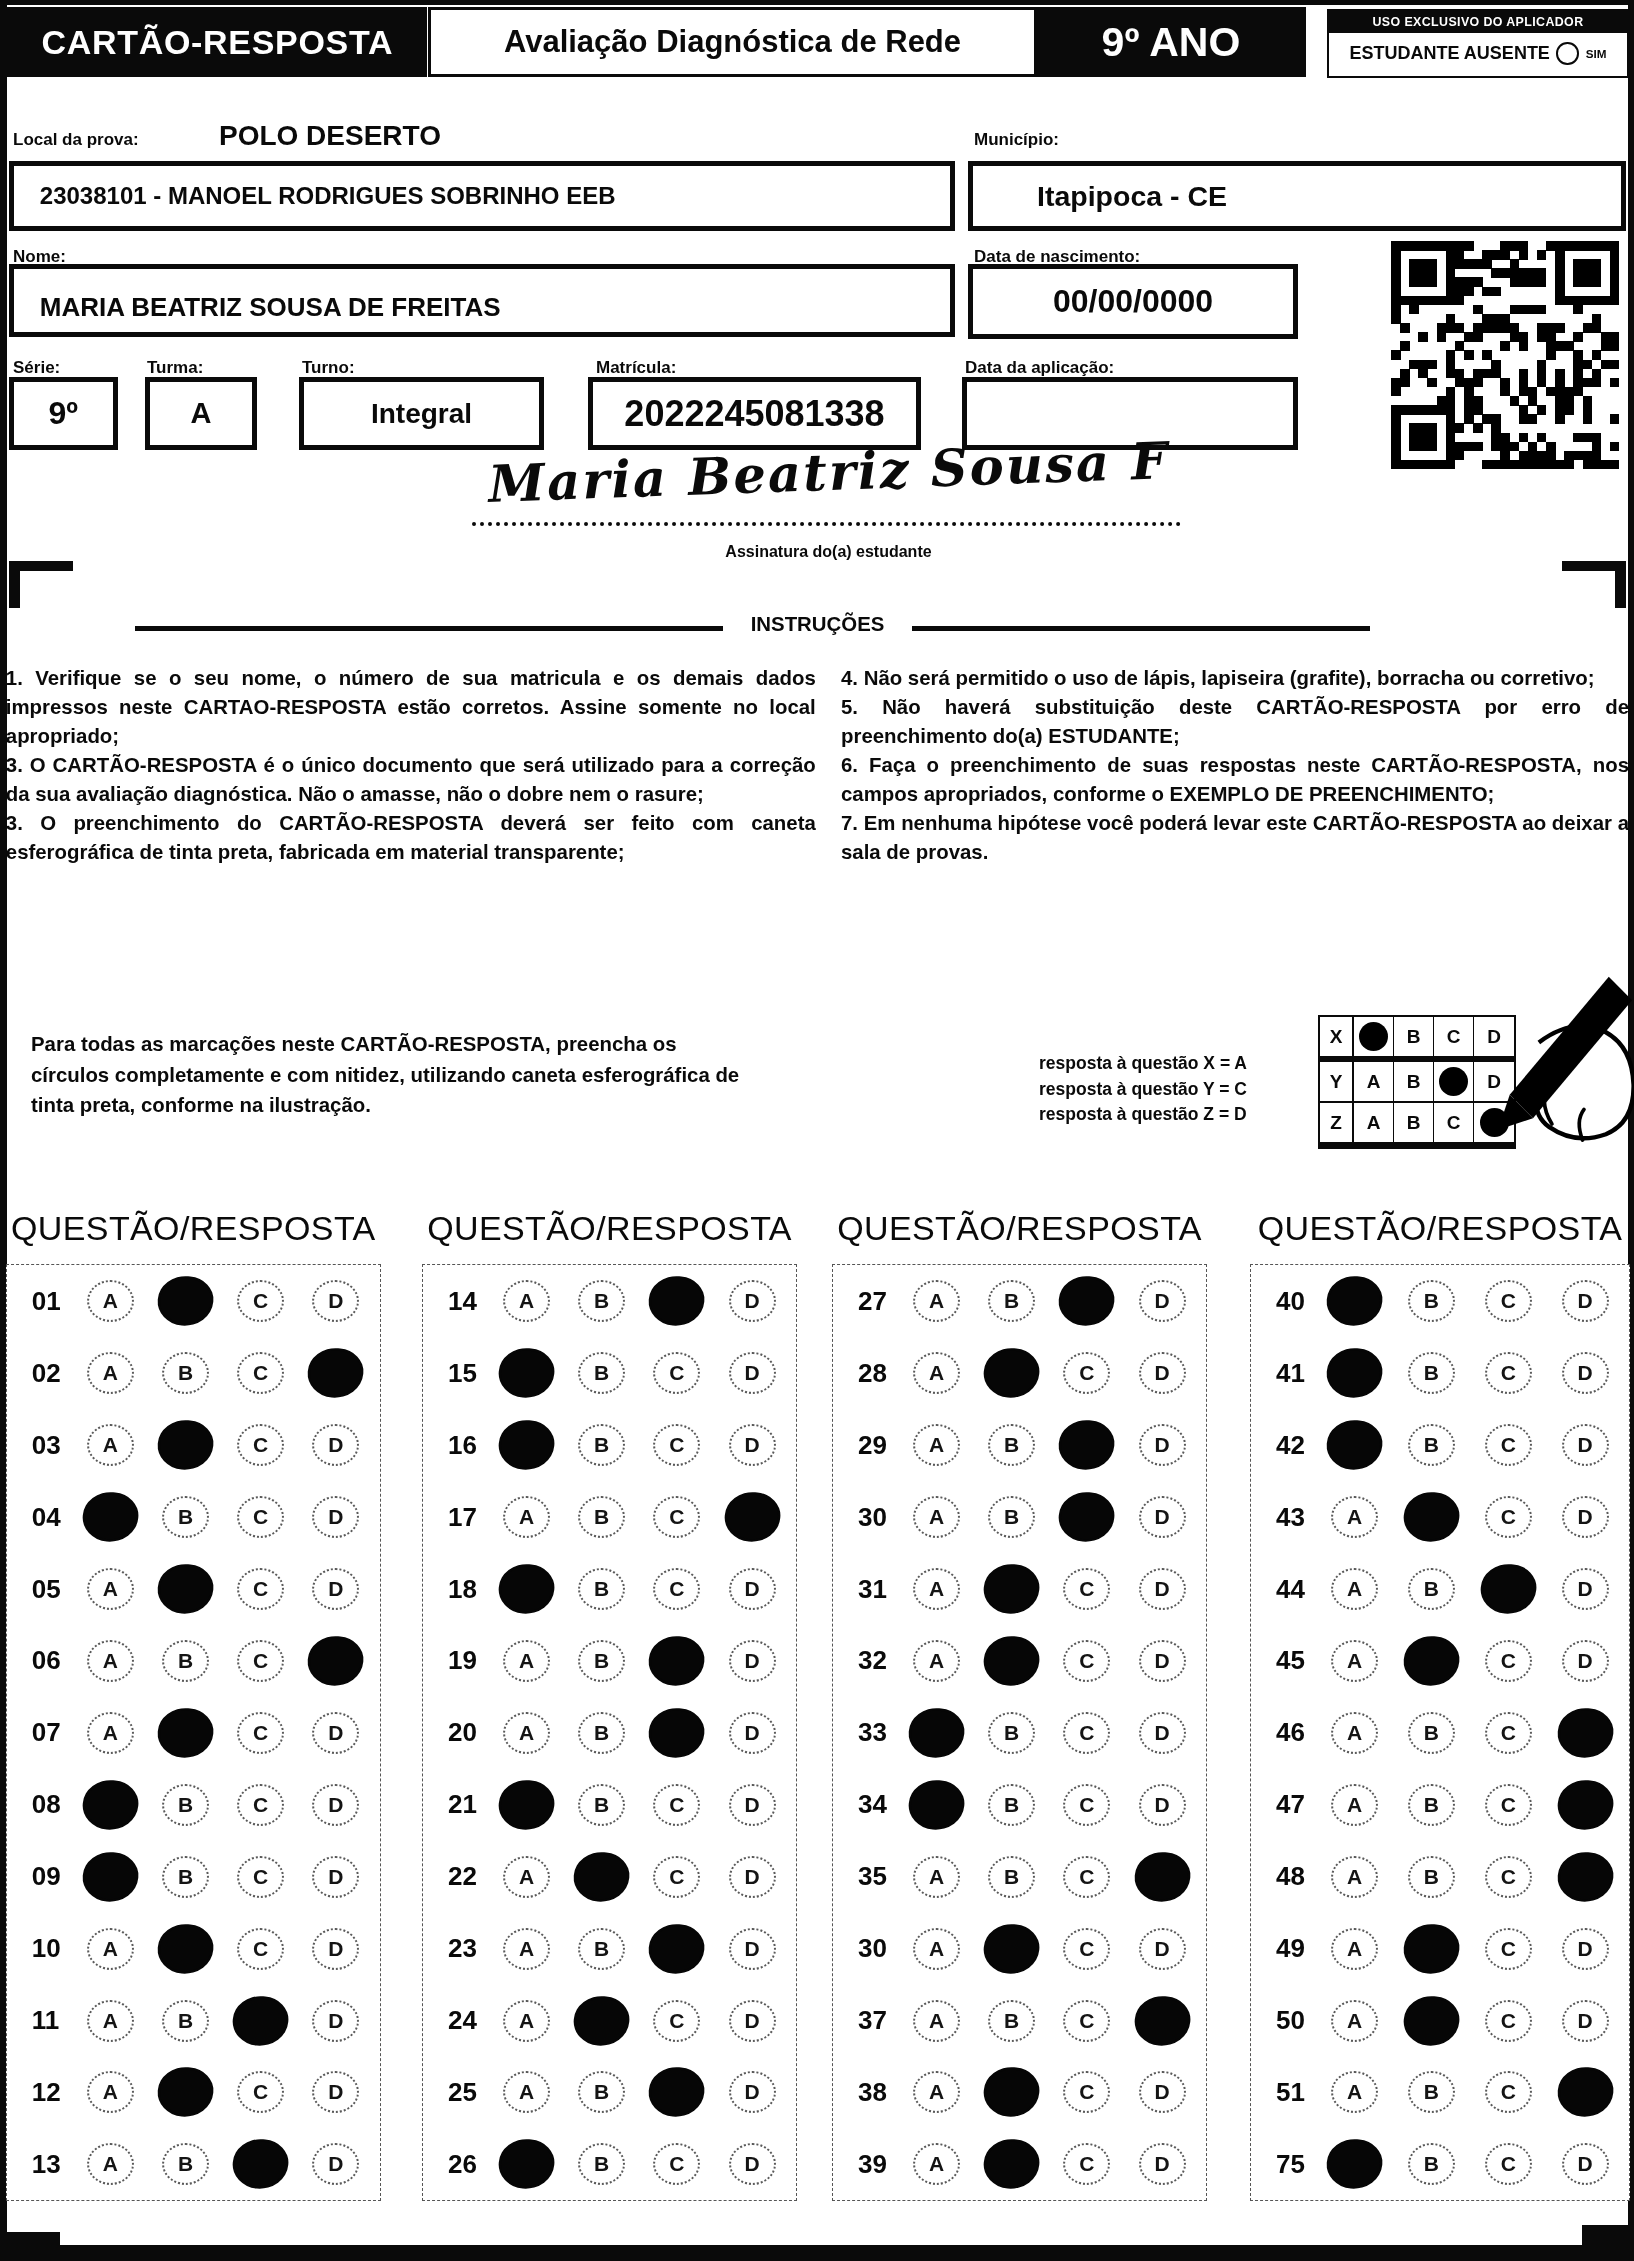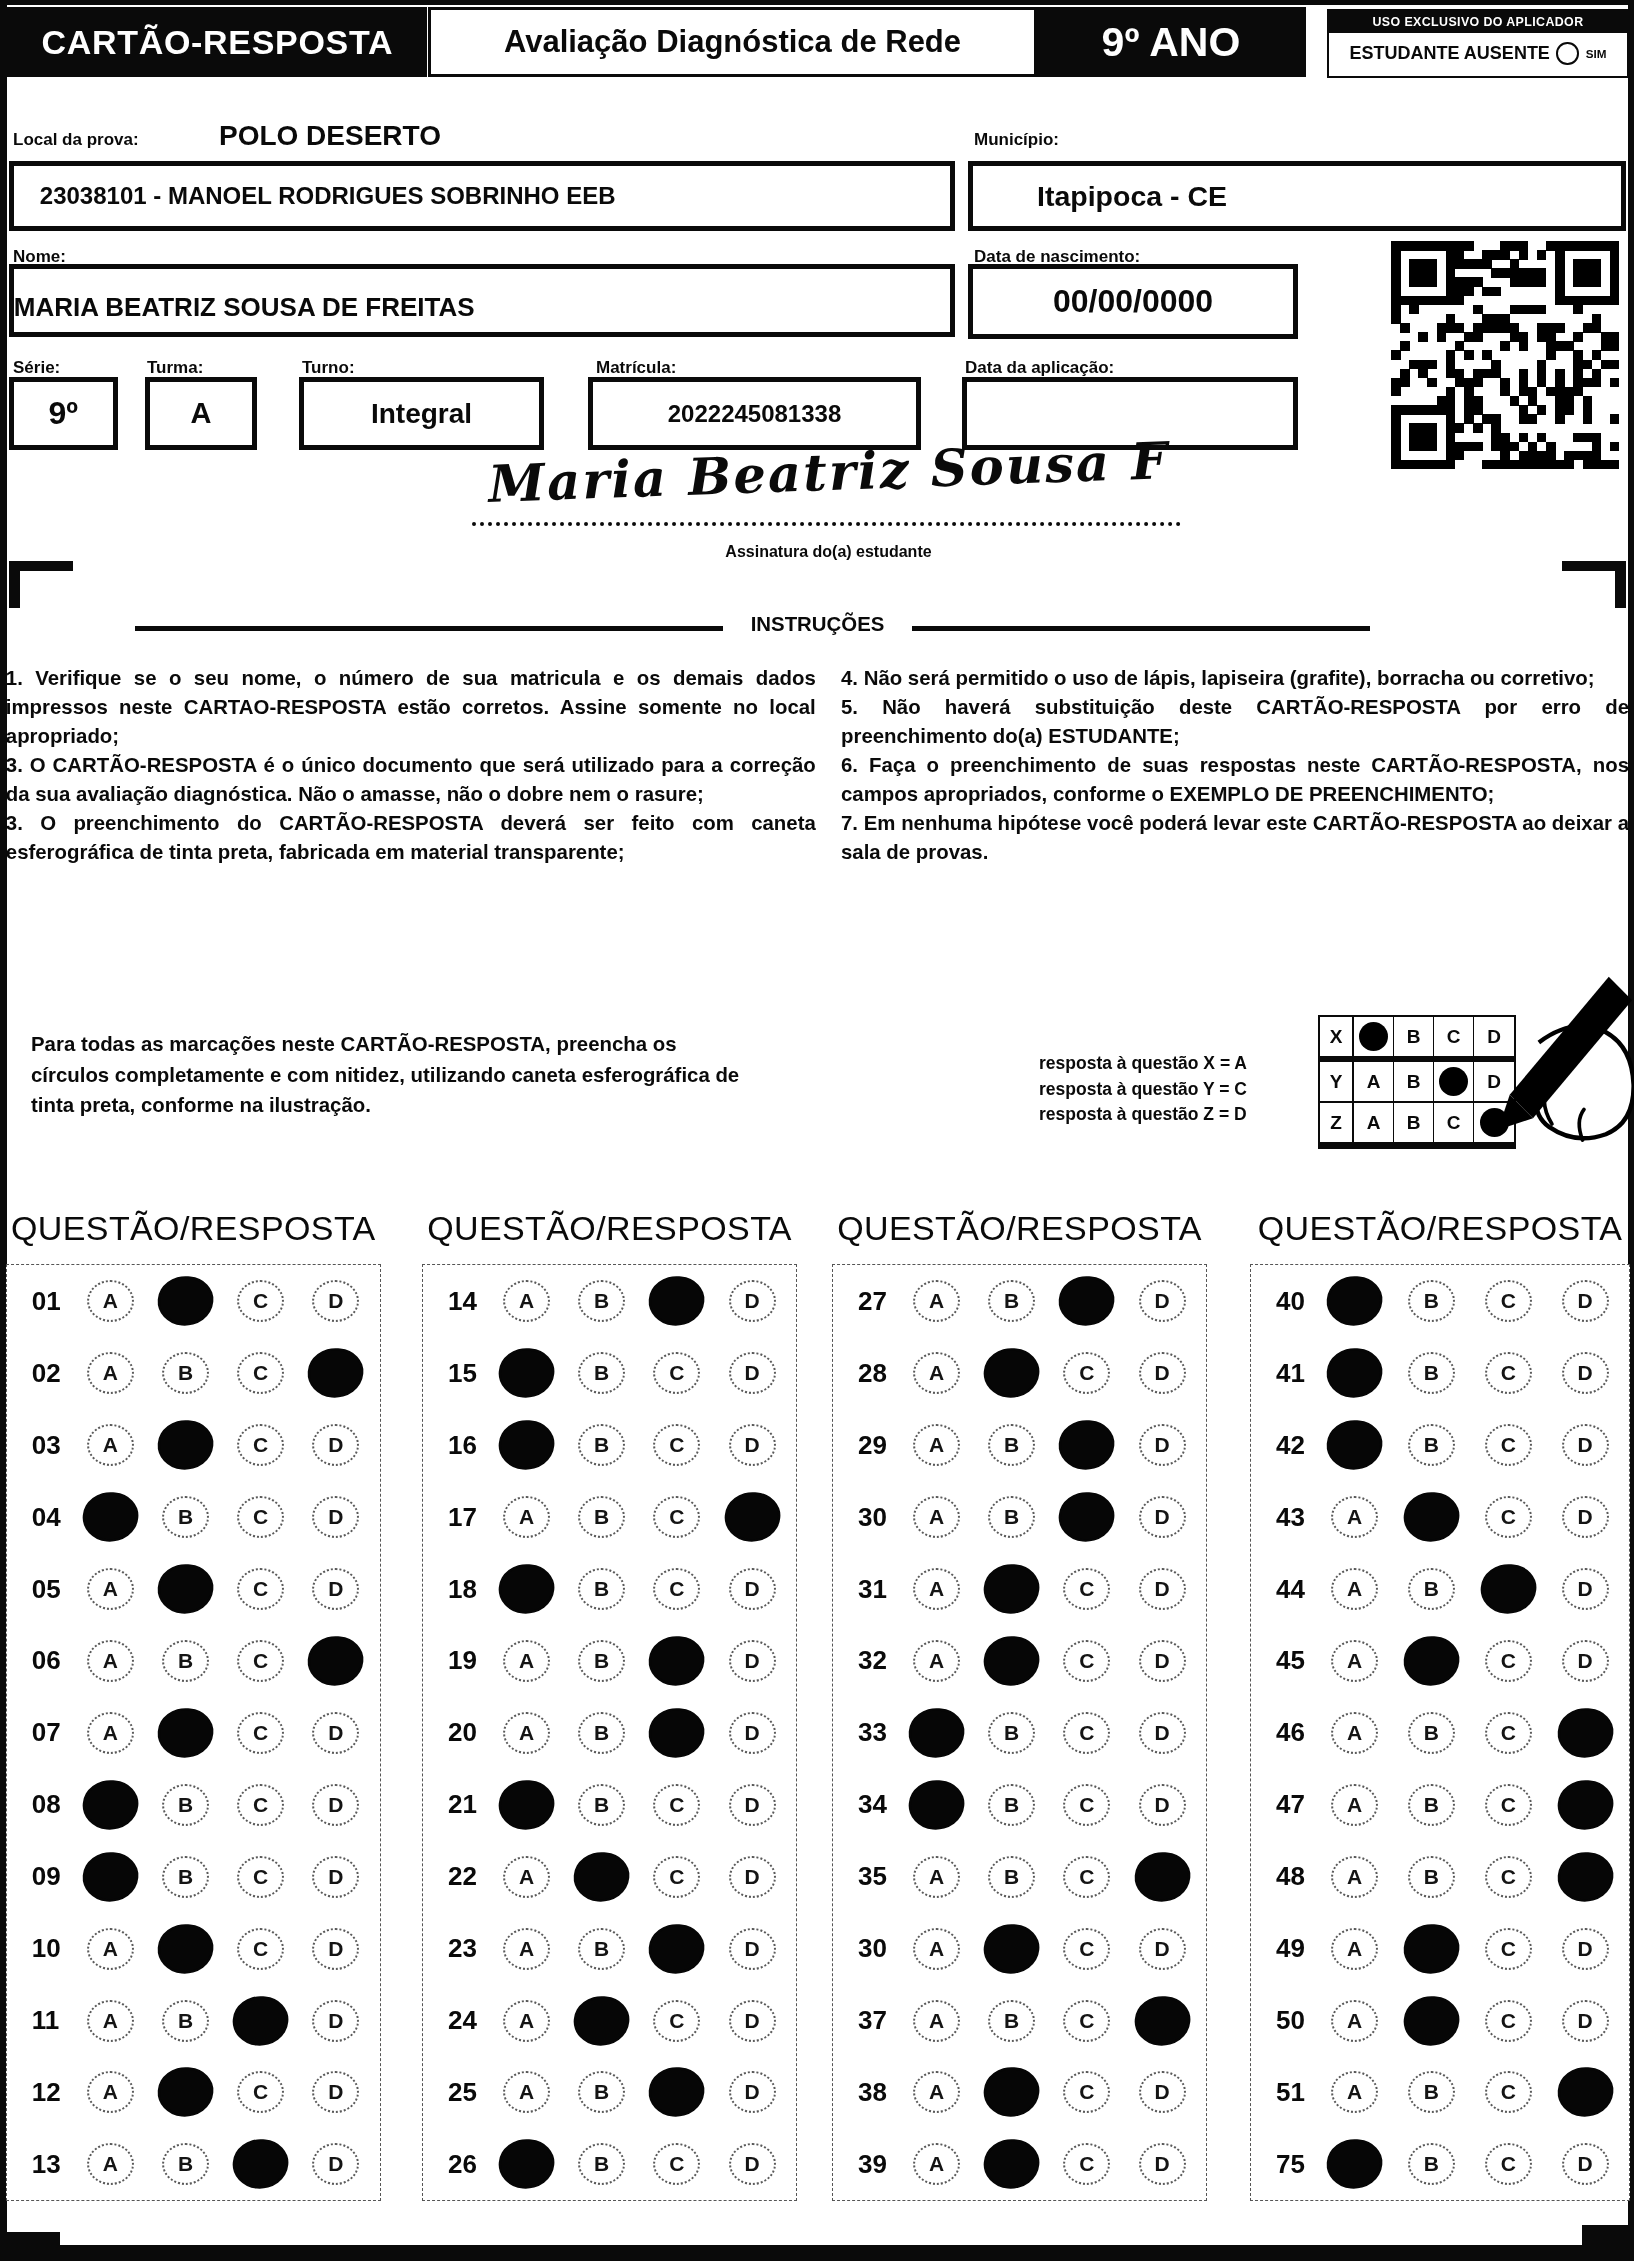"MARIA BEATRIZ SOUSA DE FREITAS" #nome-box { padding-left: none -> 26px }
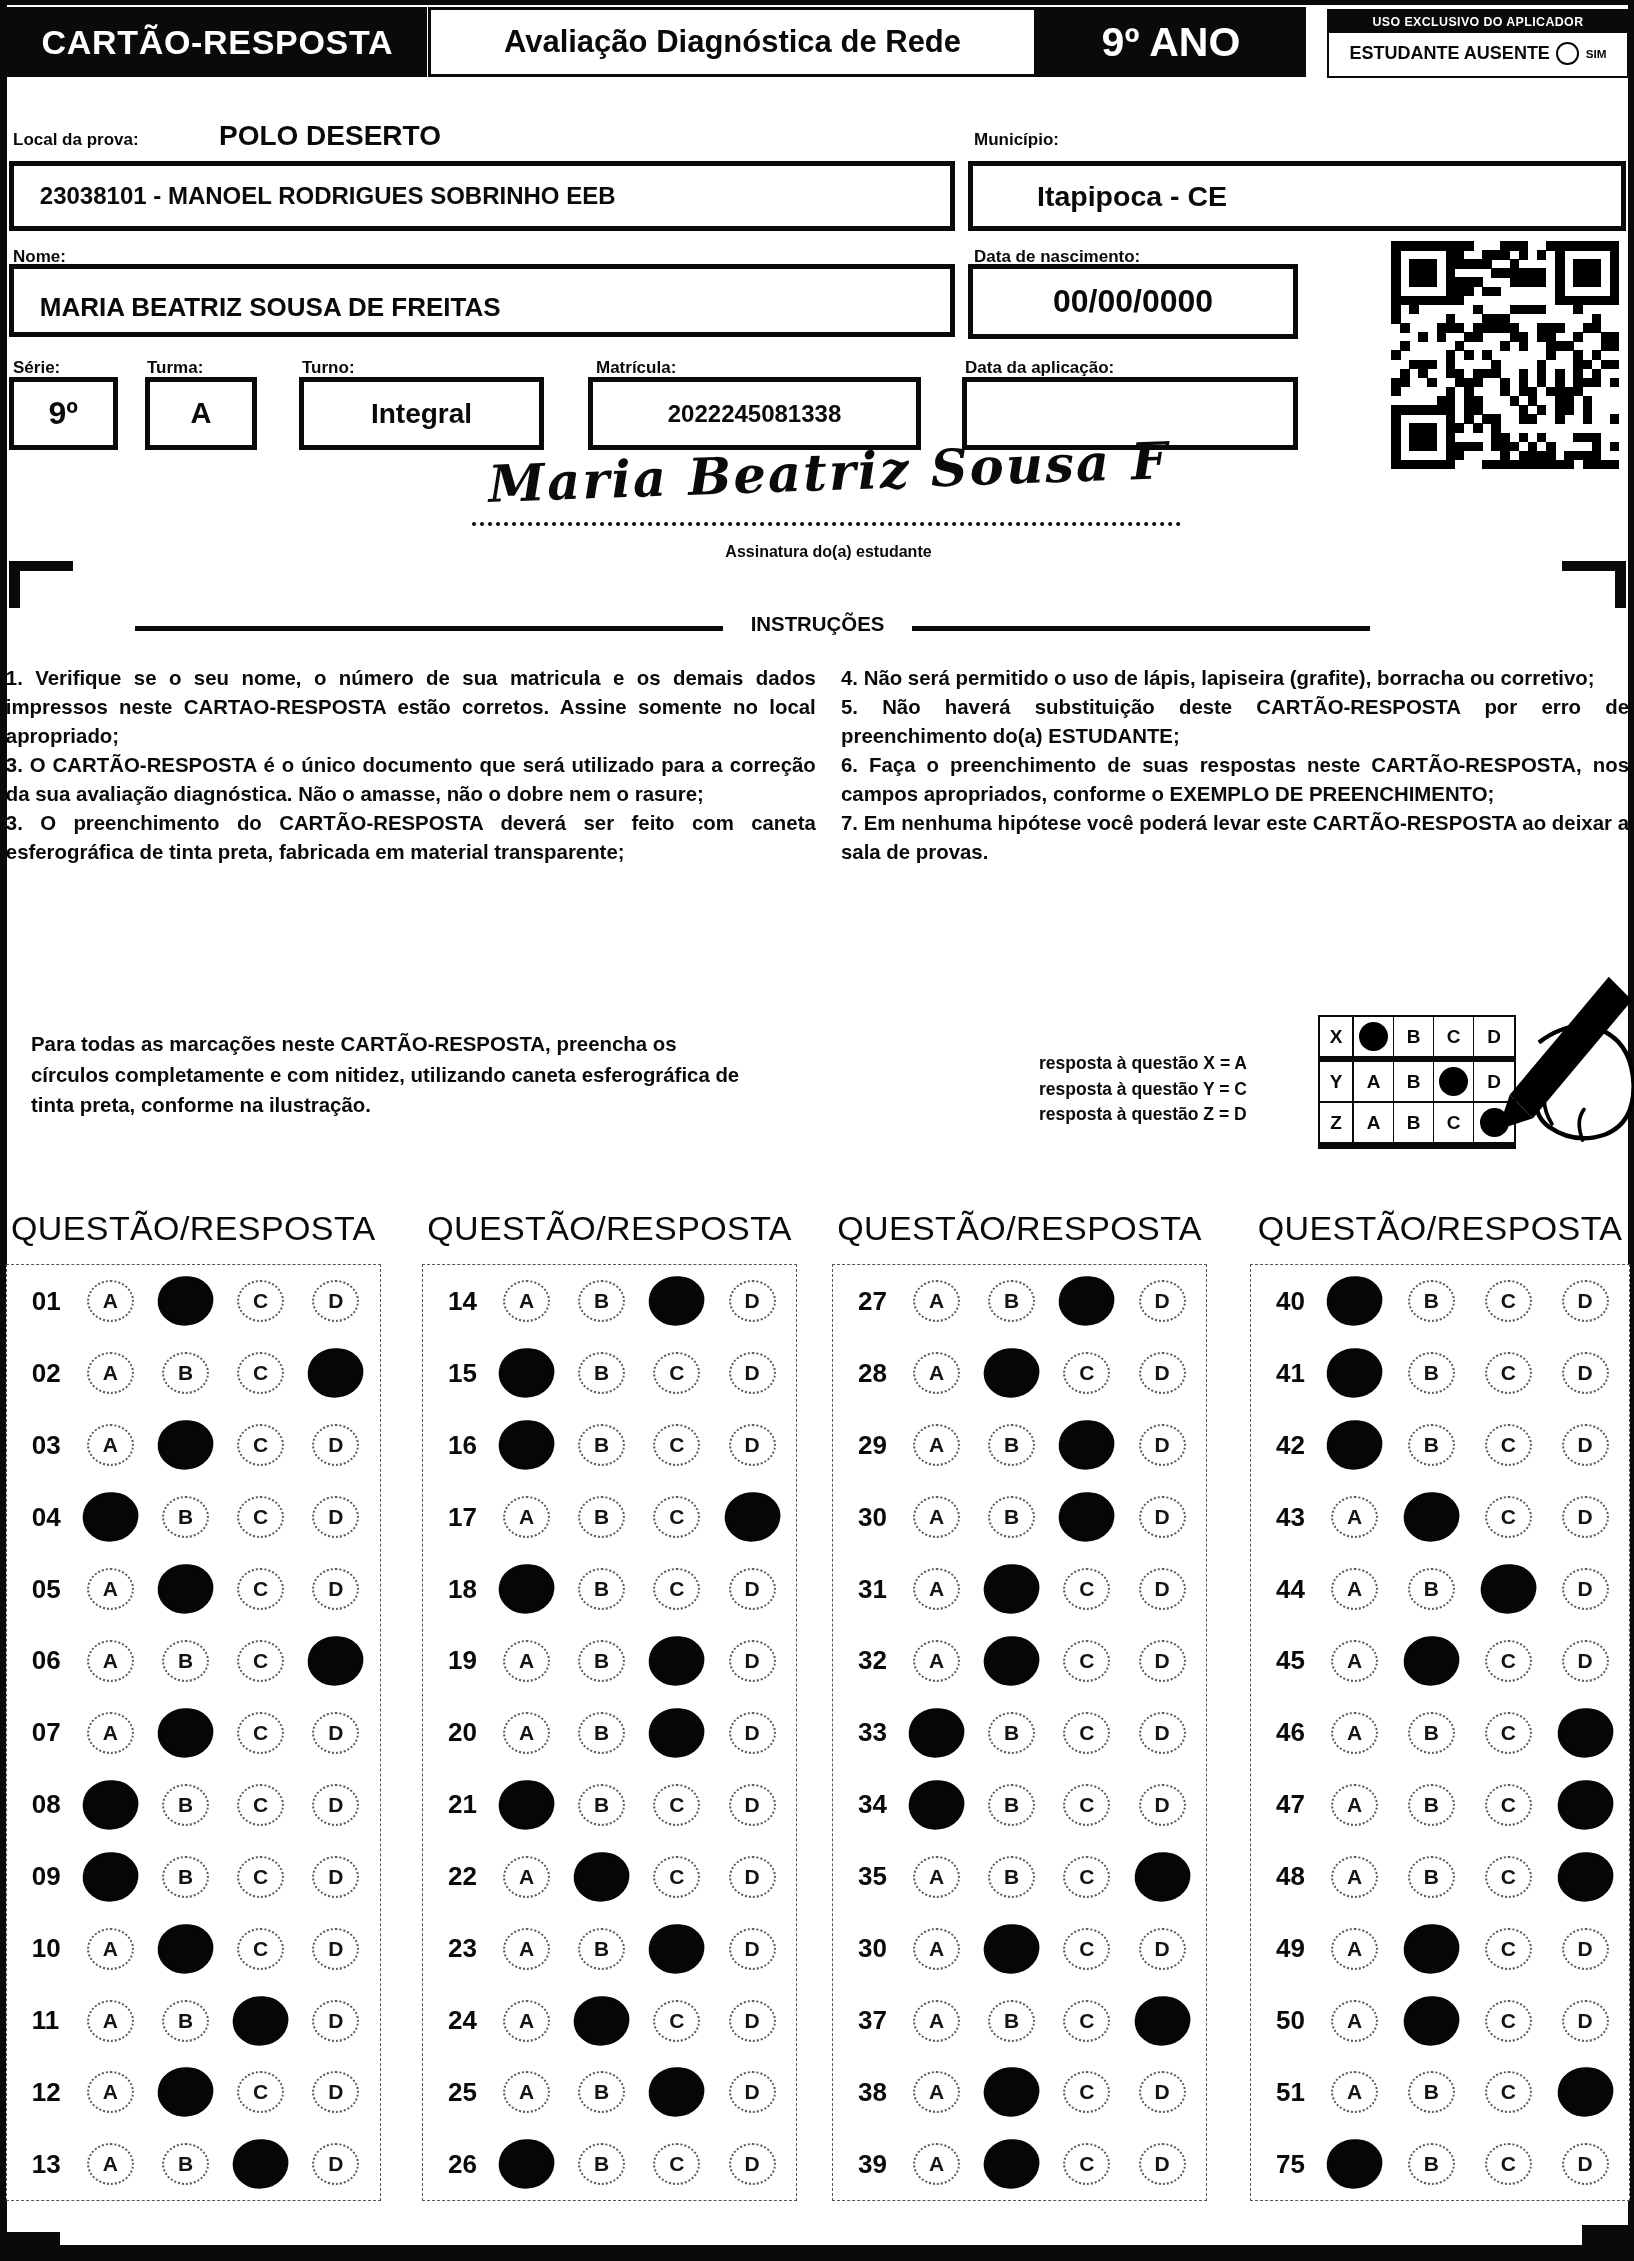"2022245081338" #matricula-box { font-size: 24px -> 36px }
